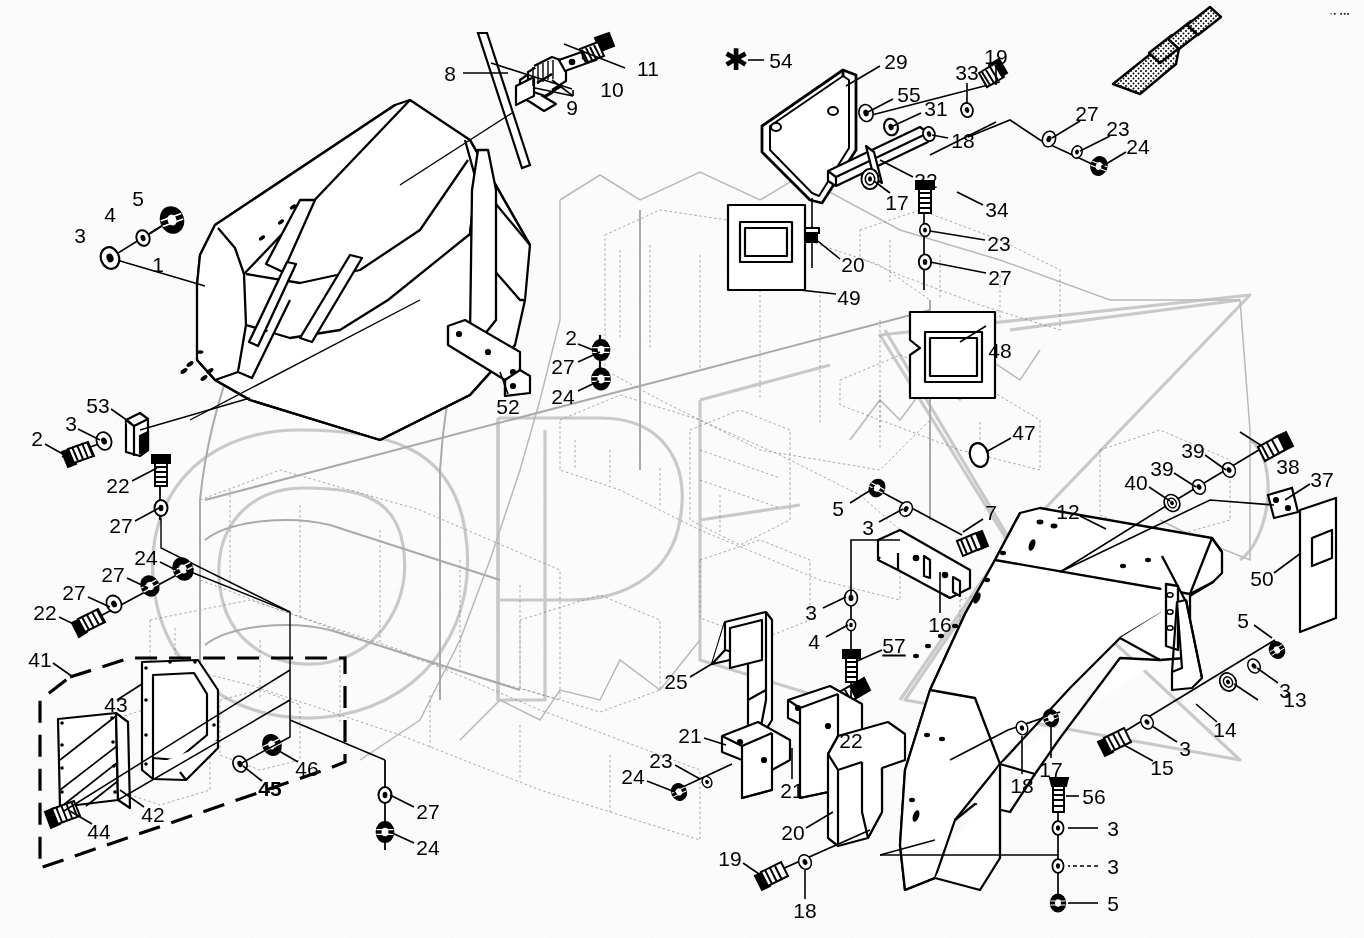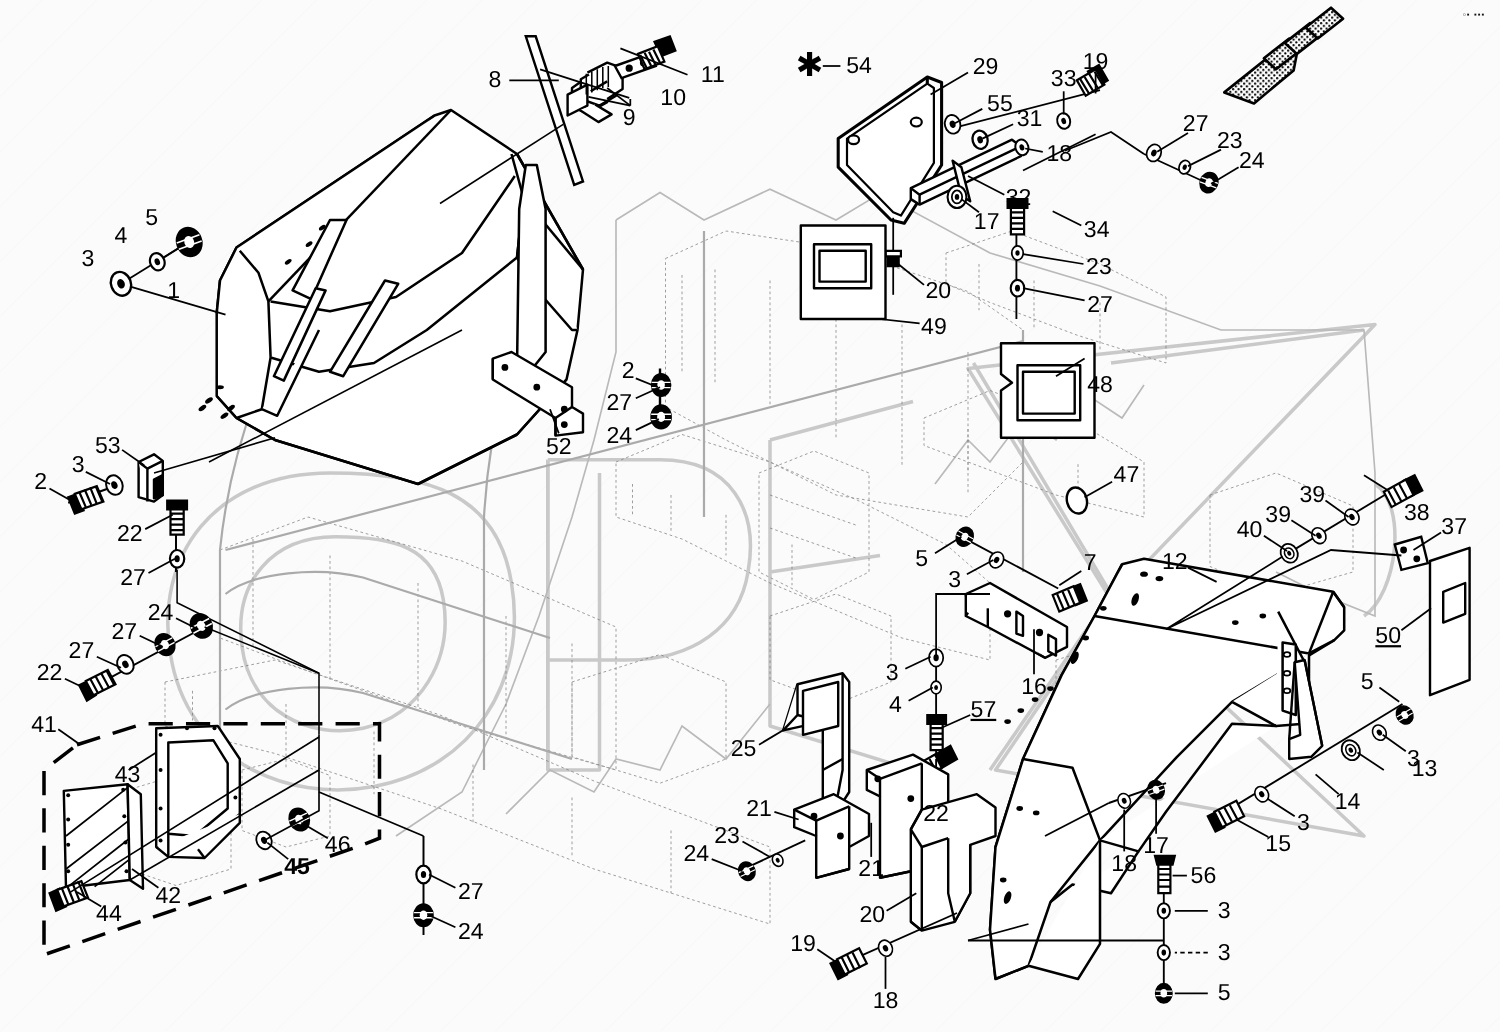"50" div.lbl { text-decoration: underline -> none }
